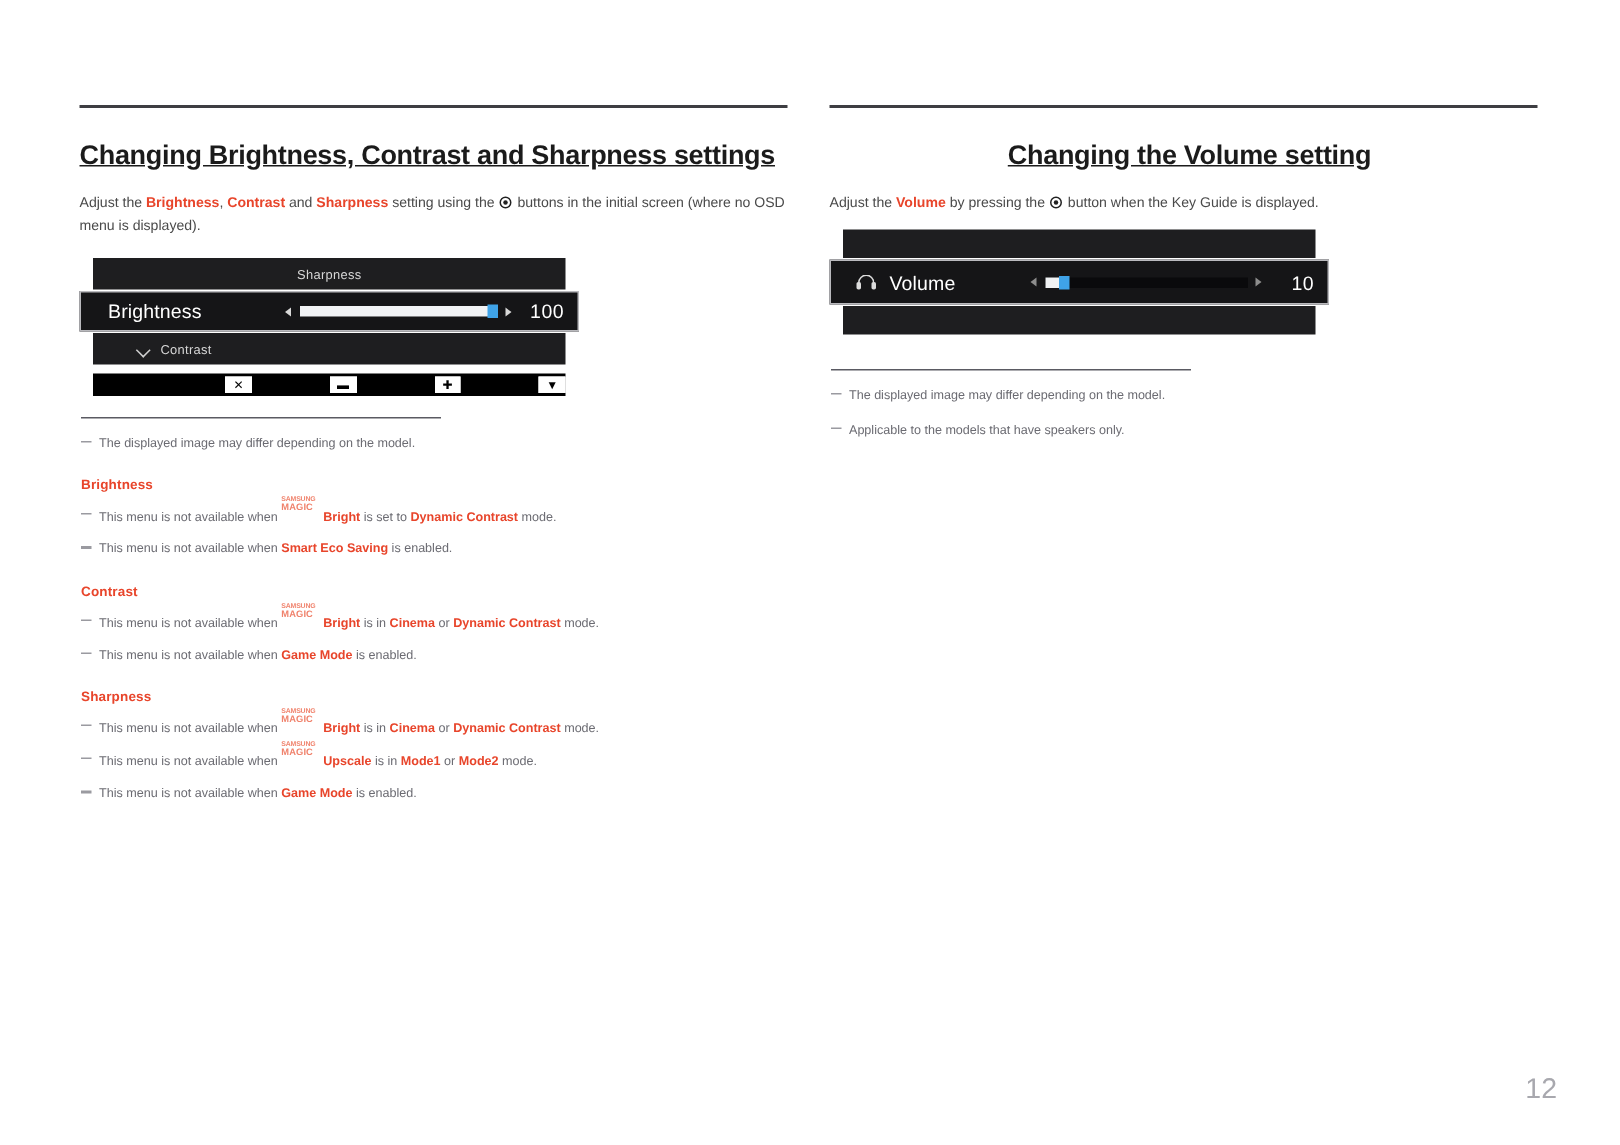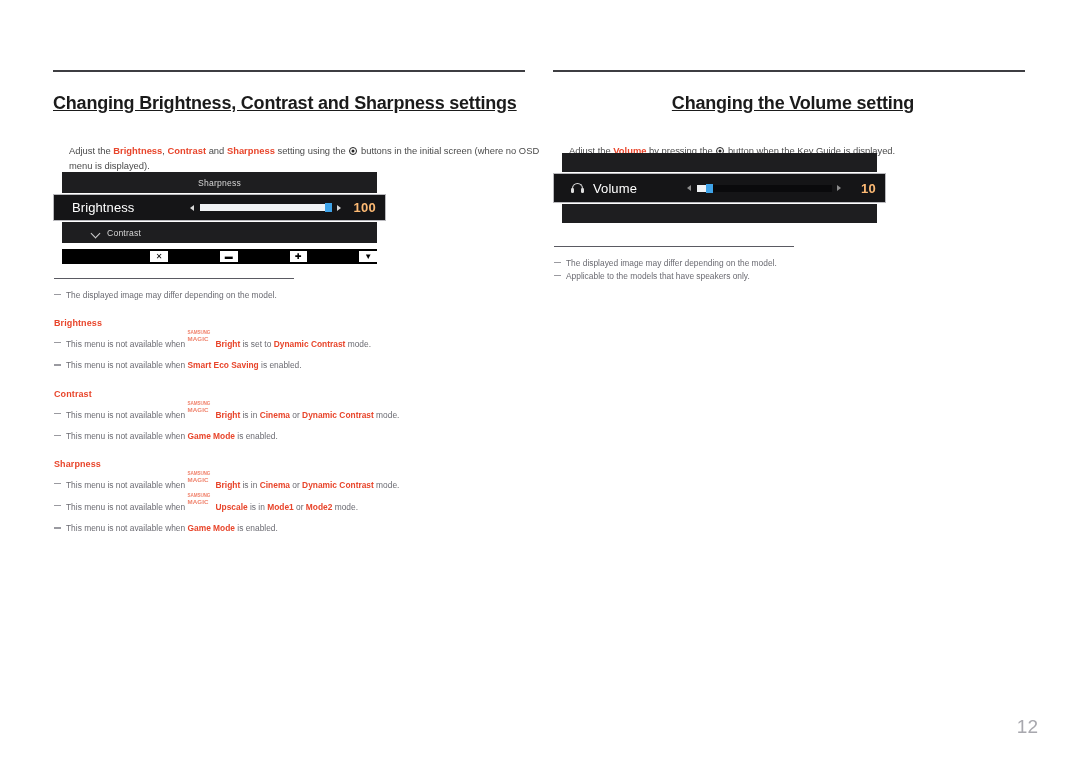"Adjust the Brightness, Contrast and" p.lead { margin: 16px -> 0 }
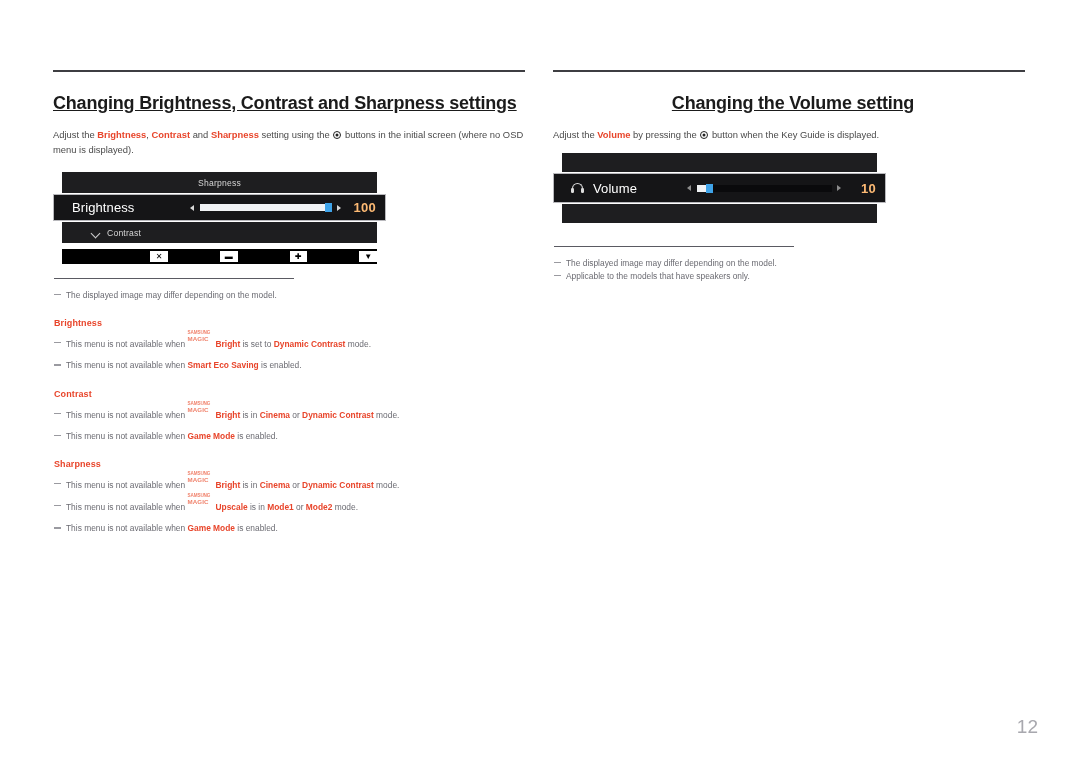"10" .val { color: #fdba74 -> #ffffff; font-weight: bold -> none }
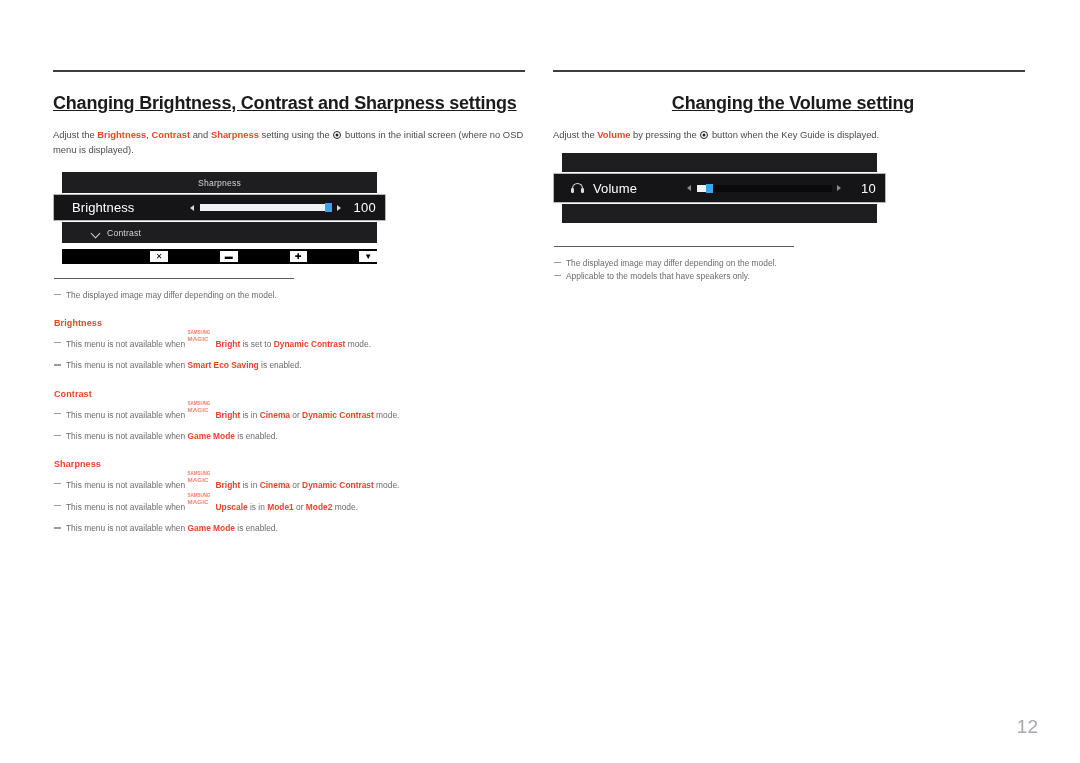"Applicable to the models that" p.note { margin-top: 1px -> 11px }
